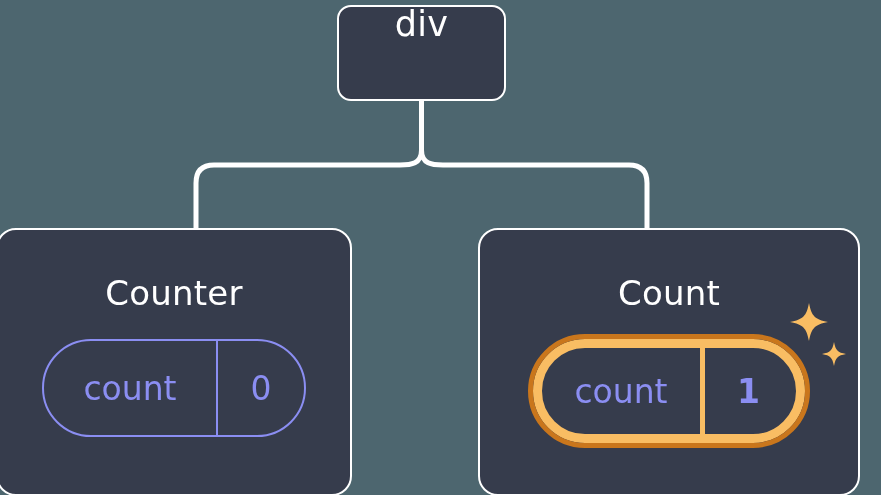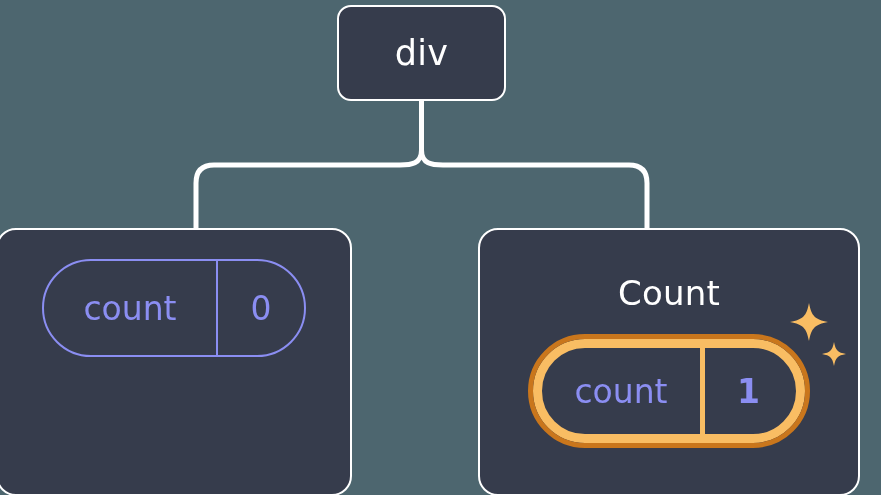"div" .node-root { justify-content: center -> flex-start }
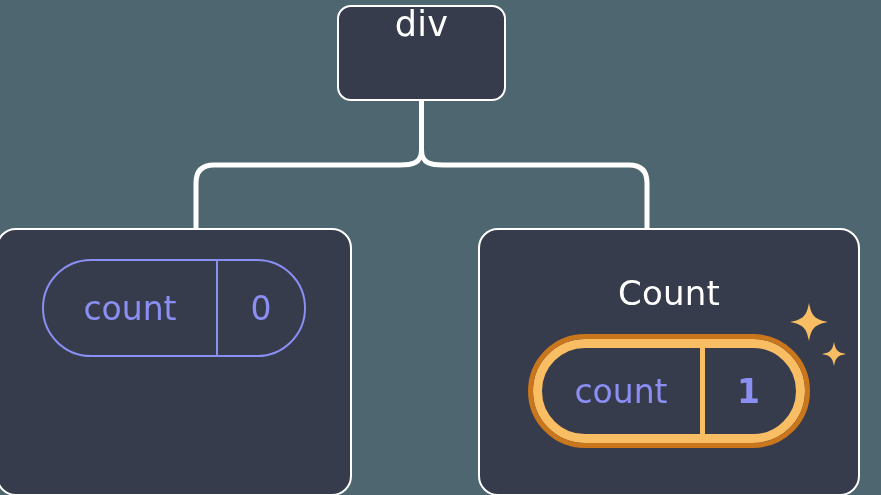"Counter" div.node-title { html: none -> <div>Counter</div> }
